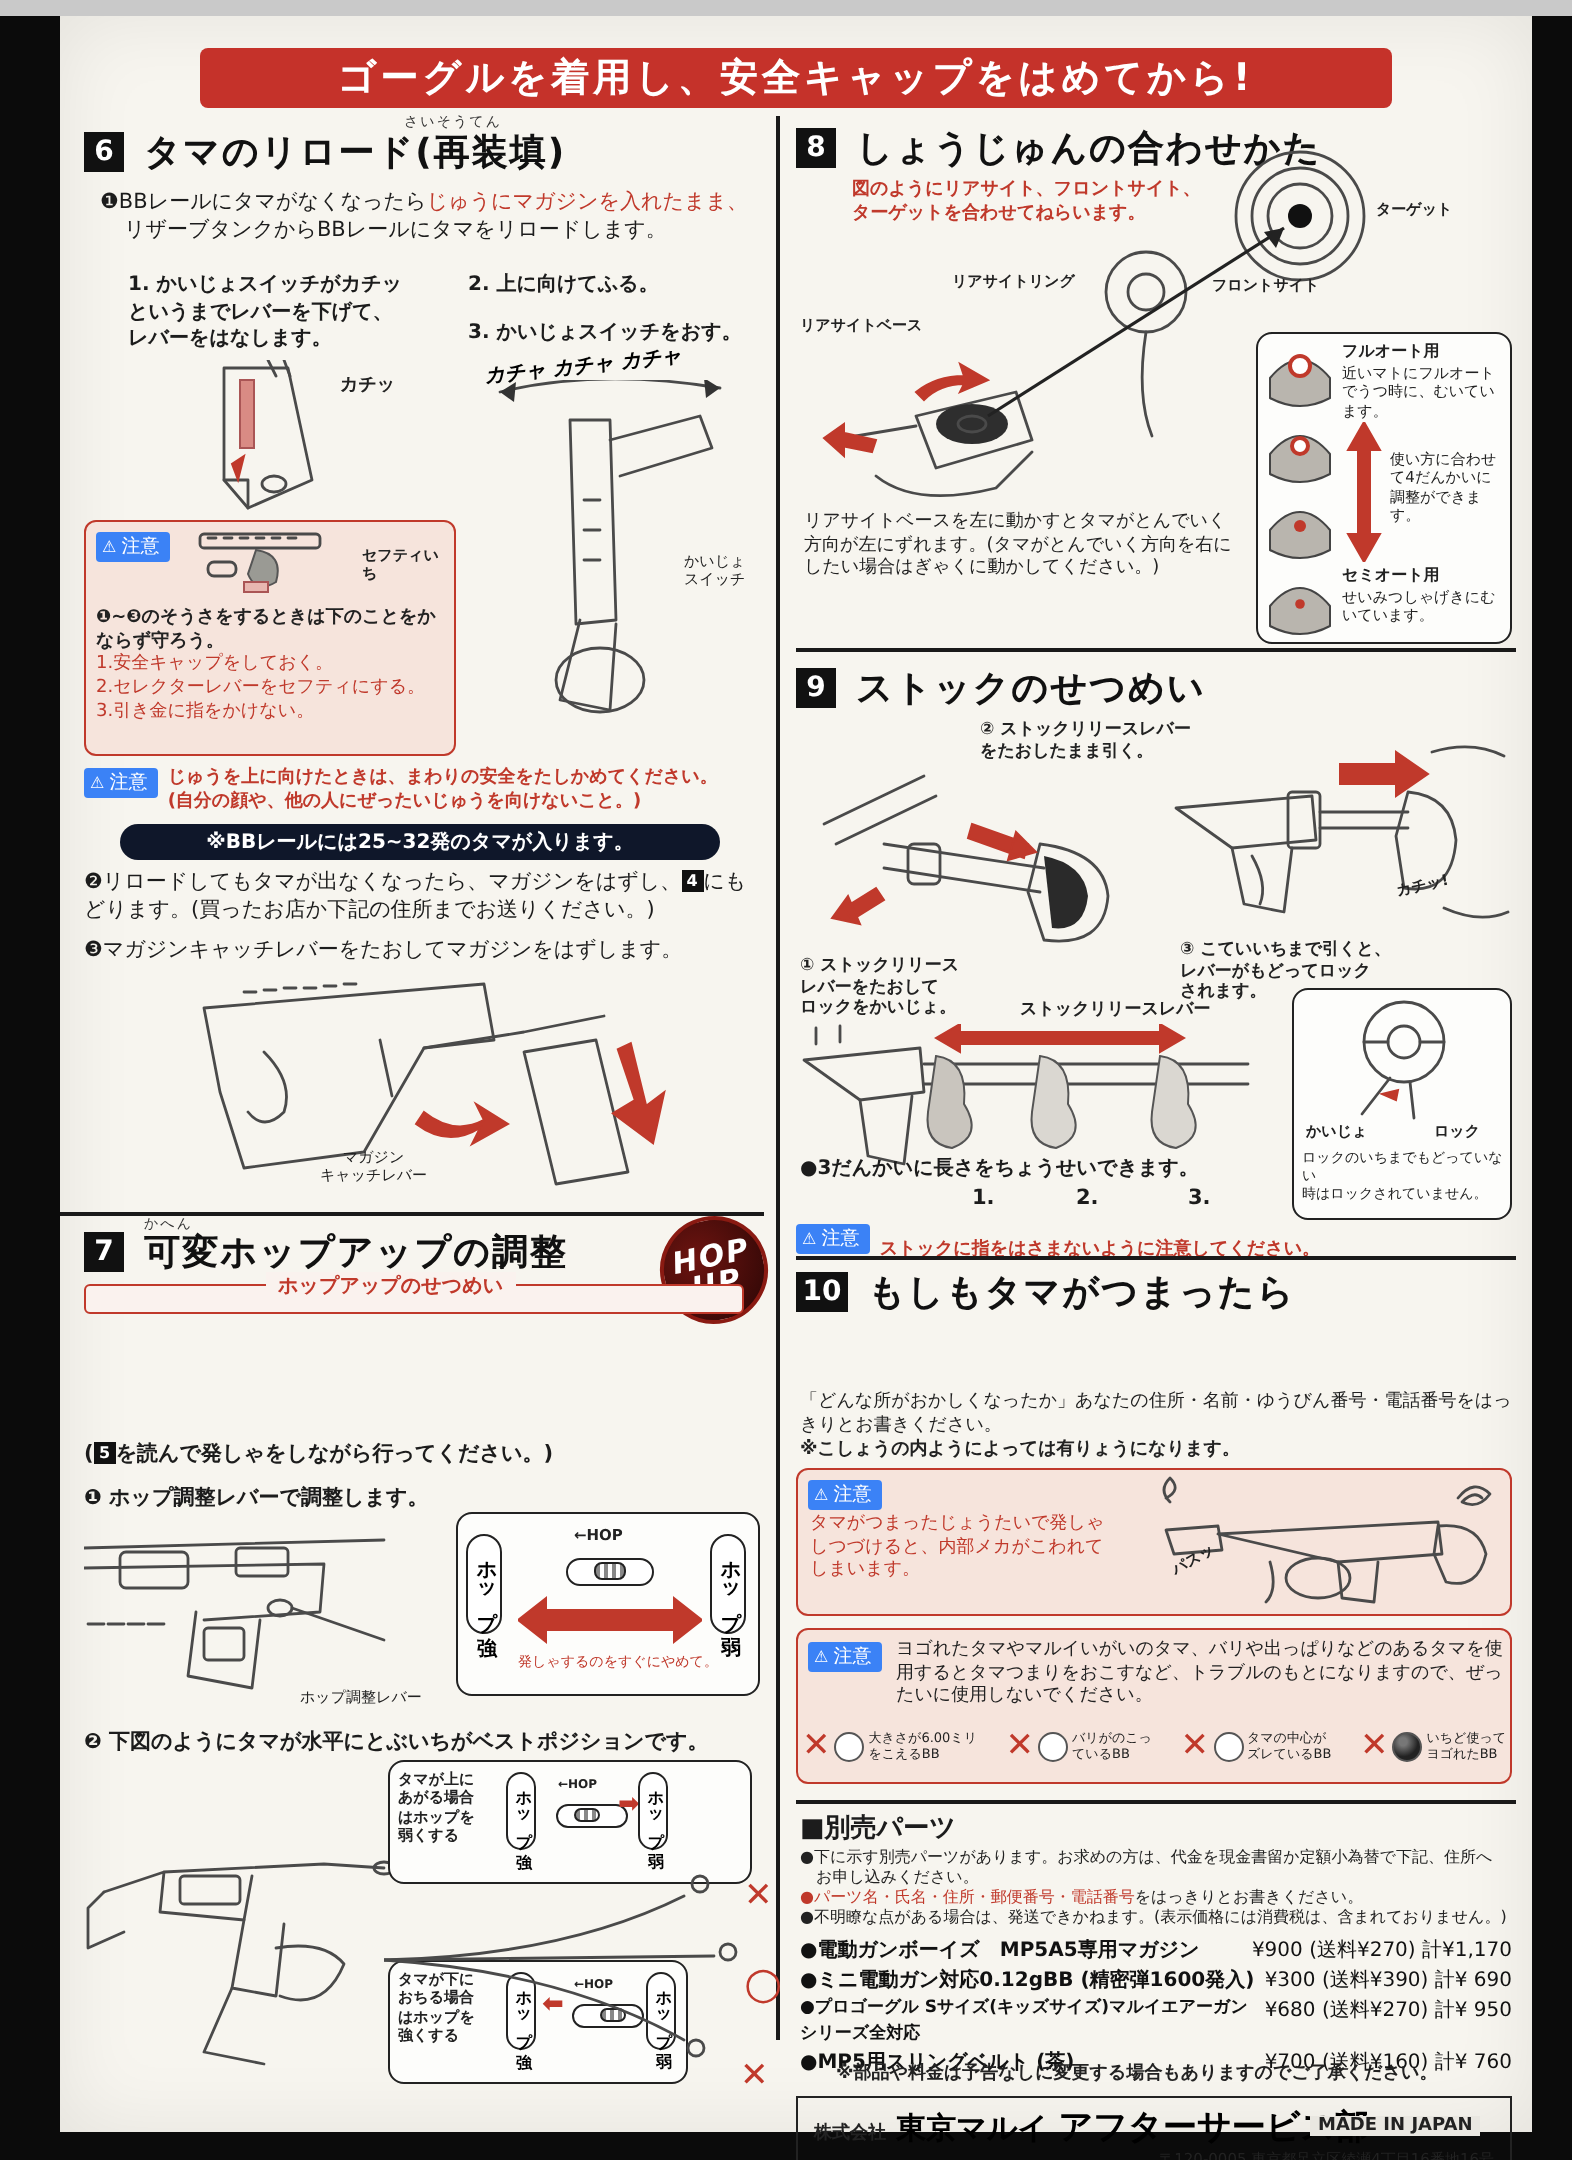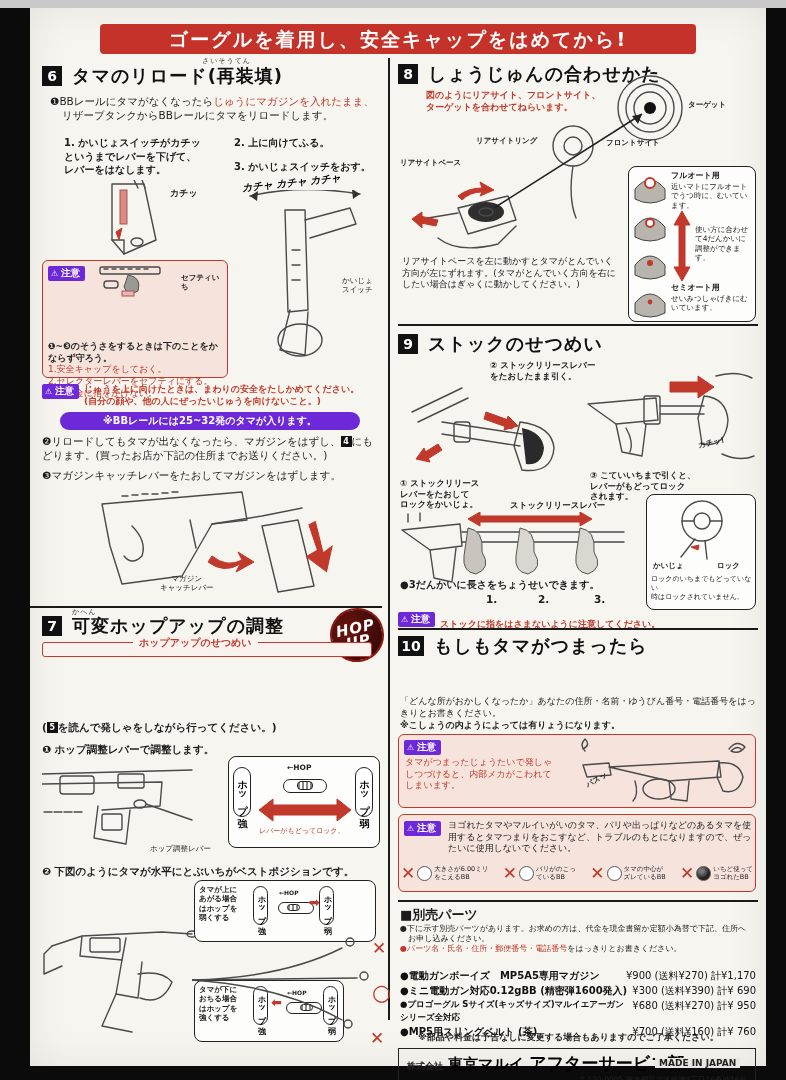"注意" .badge { background: #6d28d9 -> #3b82f6; font-weight: bold -> normal }
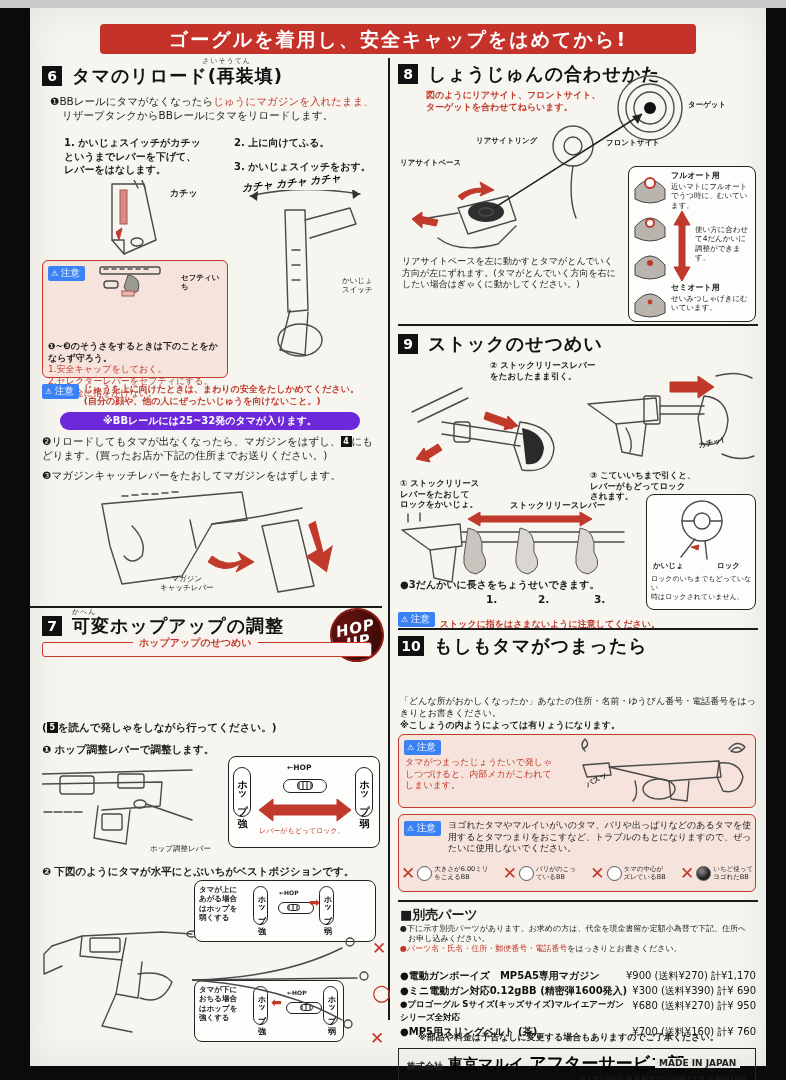"❶~❸のそうさをするときは下のことをかならず守ろう。" div.small { margin-top: 56px -> 19px }
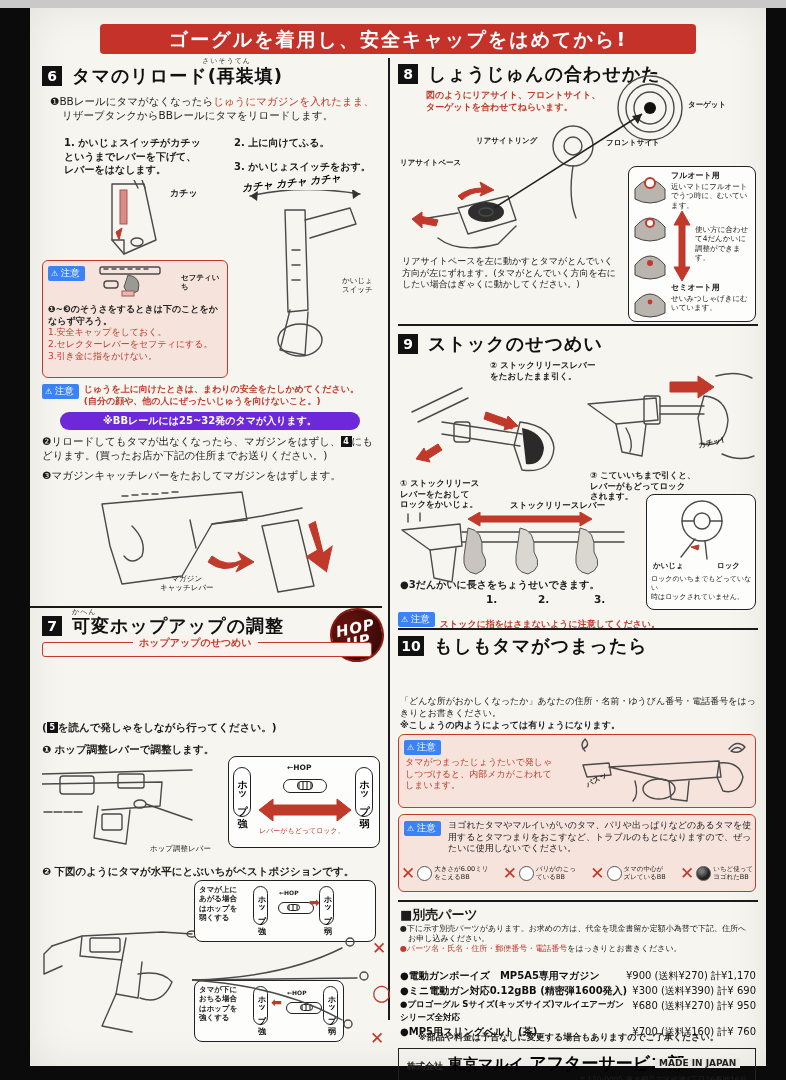"※BBレールには25~32発のタマが入ります。" .pill { background: #6d28d9 -> #0f172a }
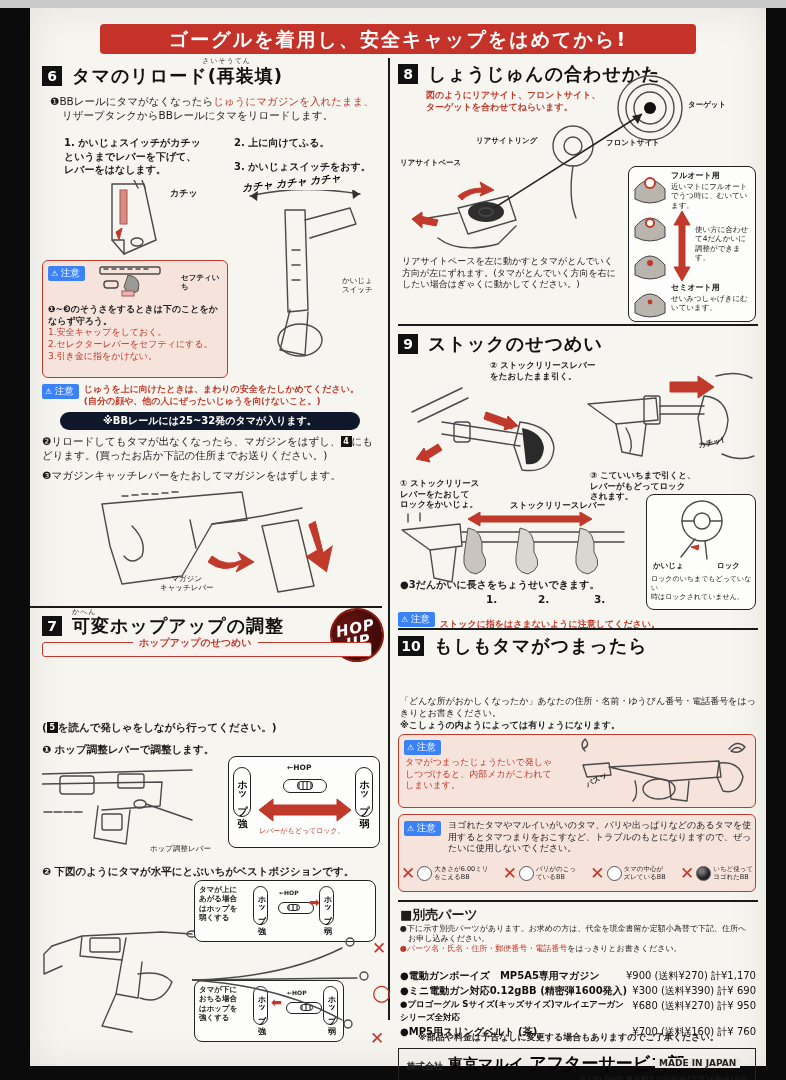"レバーがもどってロック。" div.abs { text: レバーがもどってロック -> 発しゃするのをすぐにやめて }
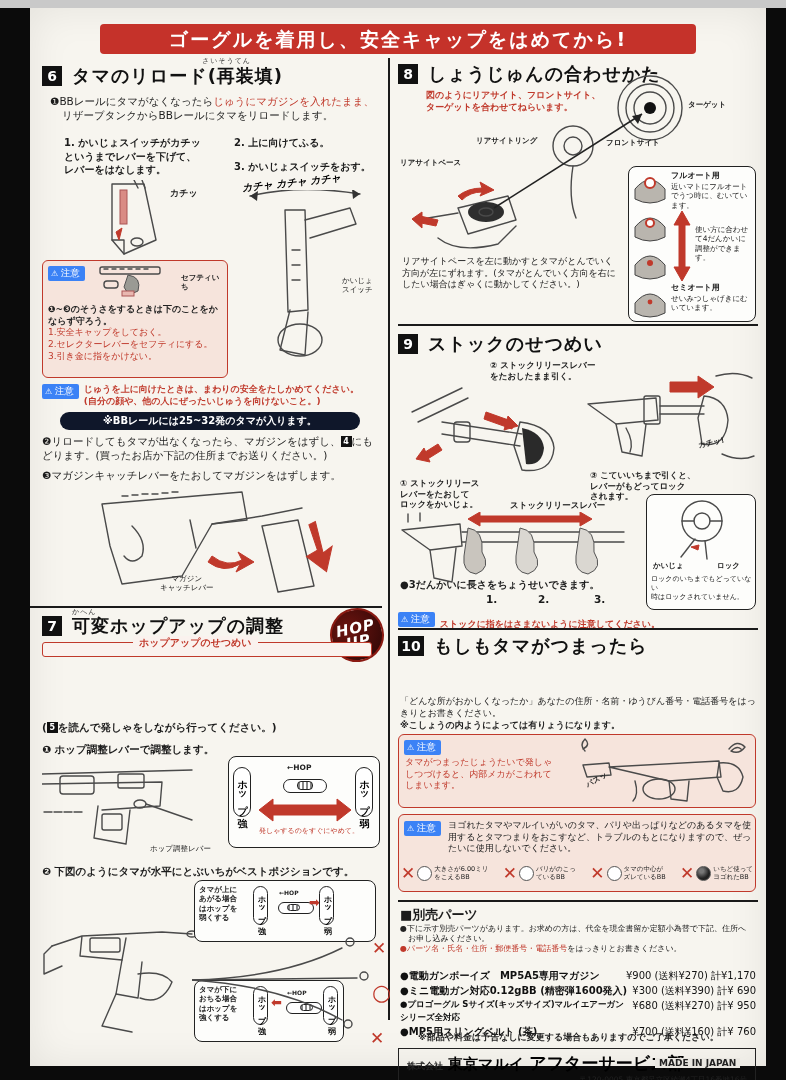"●不明瞭な点がある場合は、発送できかねます。(表示価格には消費税は、含まれており" div.abs { html: none -> <div>●不明瞭な点がある場合は、発送できかねます。(表示価格には消費税は、含まれておりません。)</div> }
